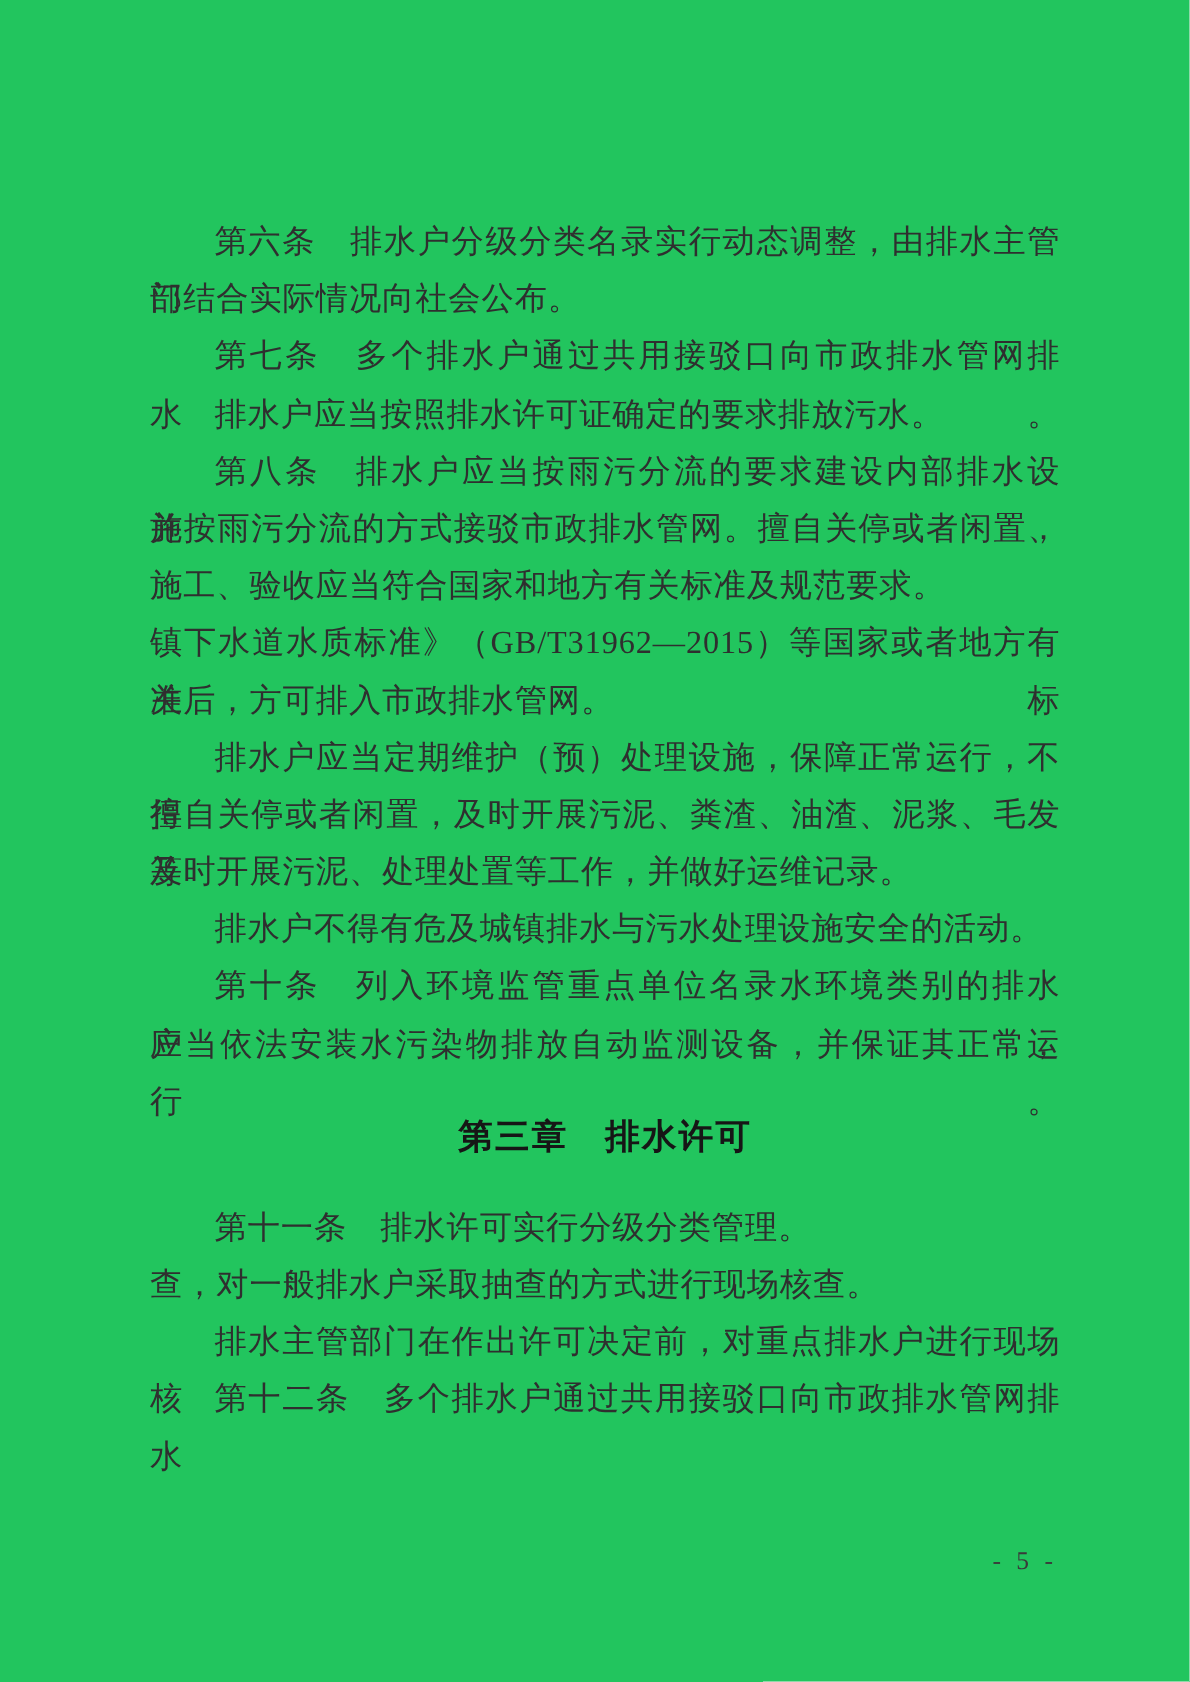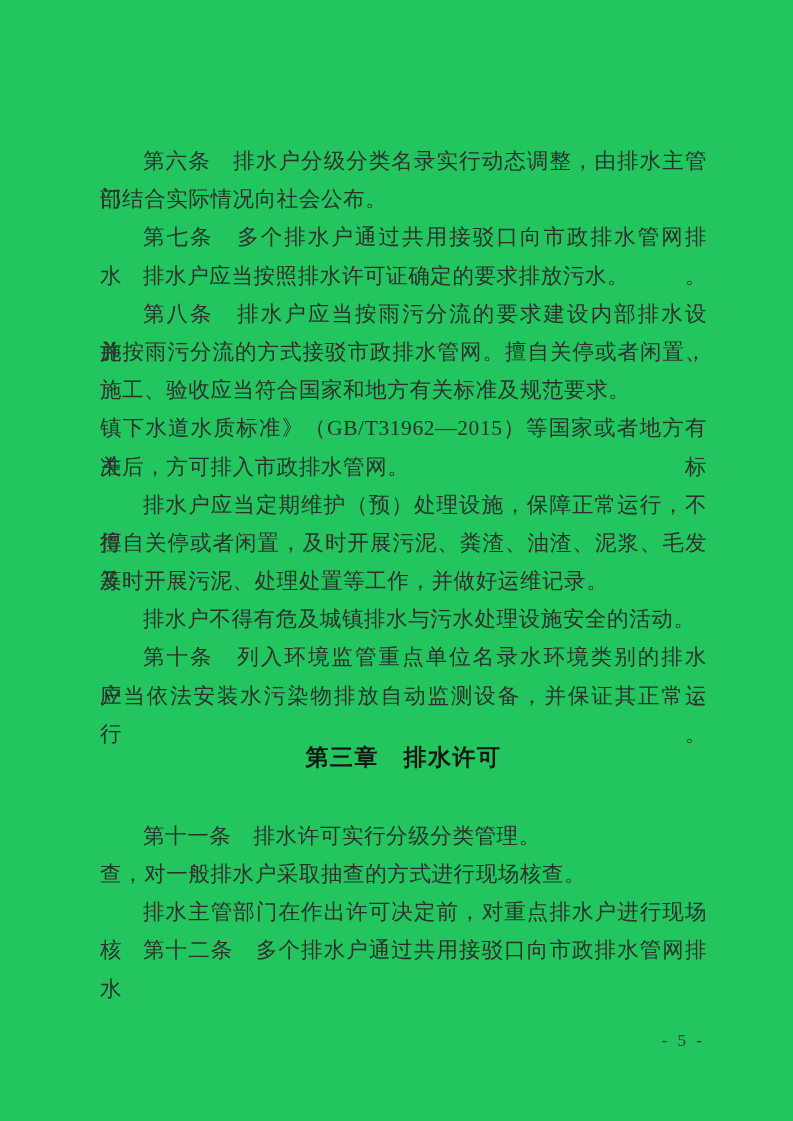"第三章 排水许可" .chapter-heading { margin-bottom: 40px -> 22px }
